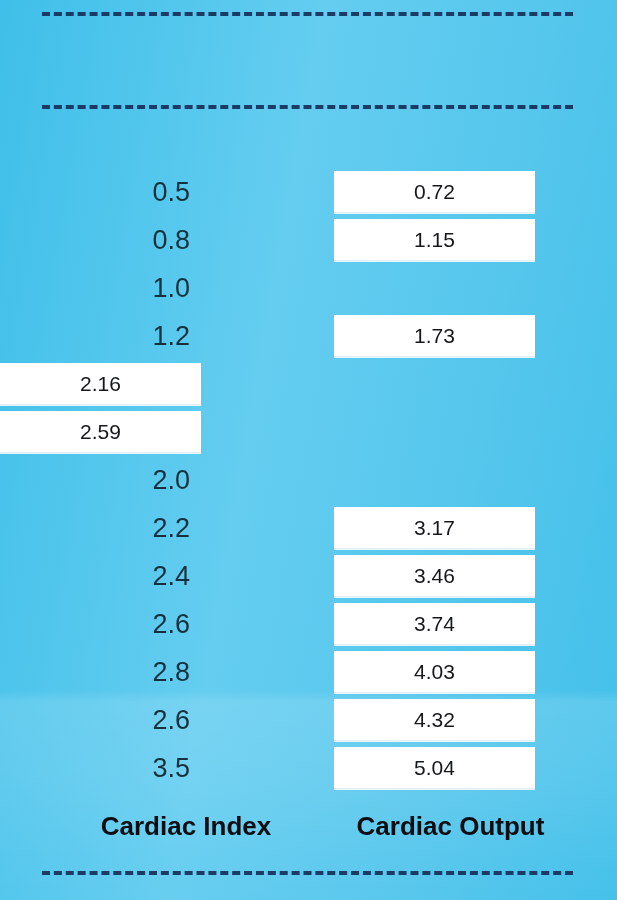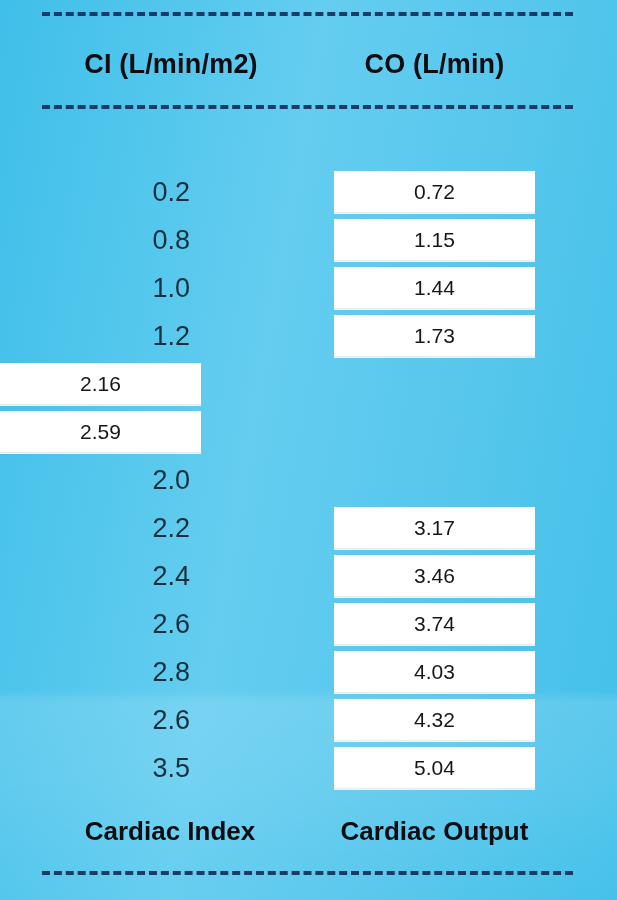"CI (L/min/m2)" div.head-row { html: <div> <div>CI (L/min/m2)</div> <div>CO (L/min)</div> </div> -> none }
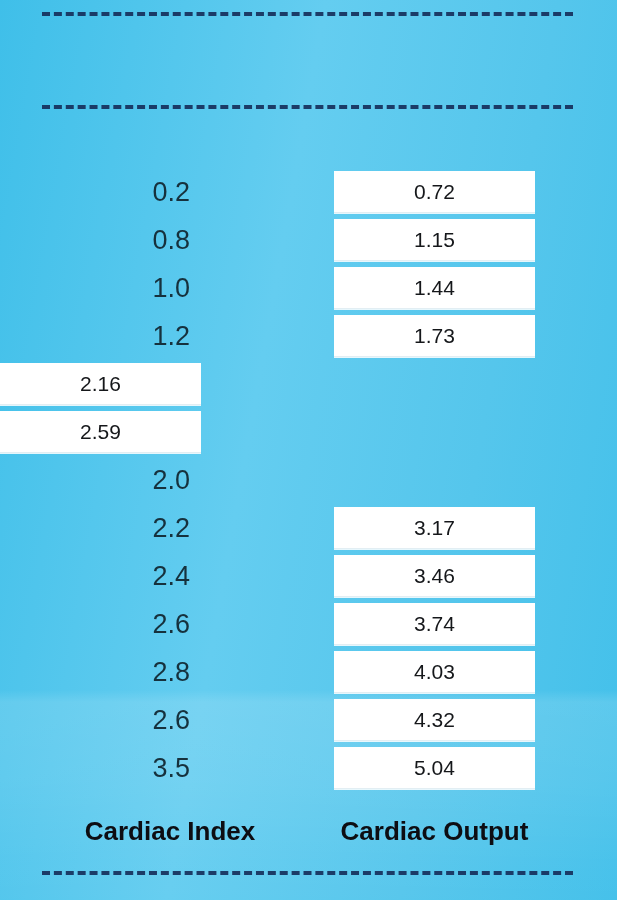"0.2" div.ci-cell { text: 0.2 -> 0.5 }
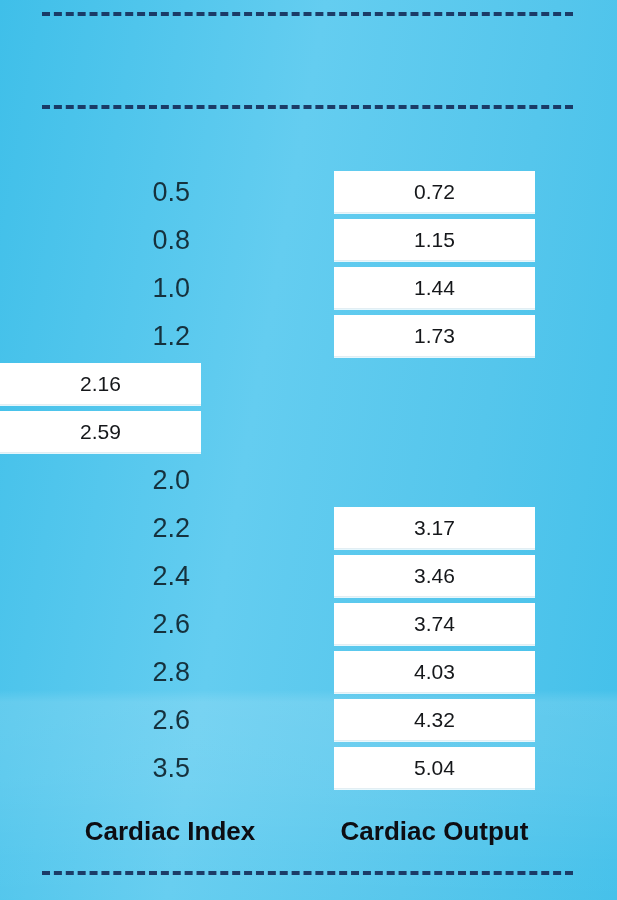"1.44" div.co-cell { html: <div>1.44</div> -> none }
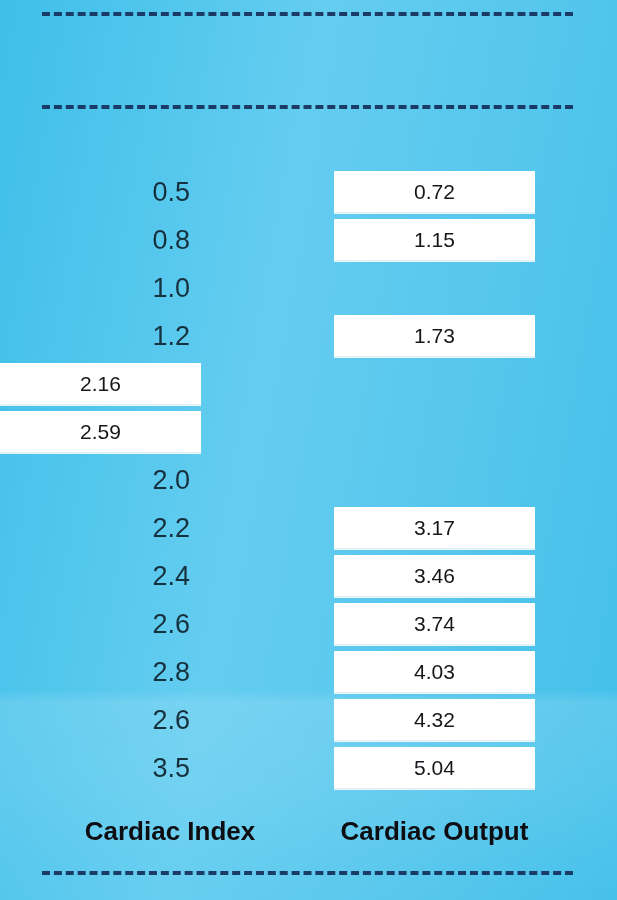"Cardiac Index" .foot-row { align-items: flex-end -> center; left: 0 -> 16px }
